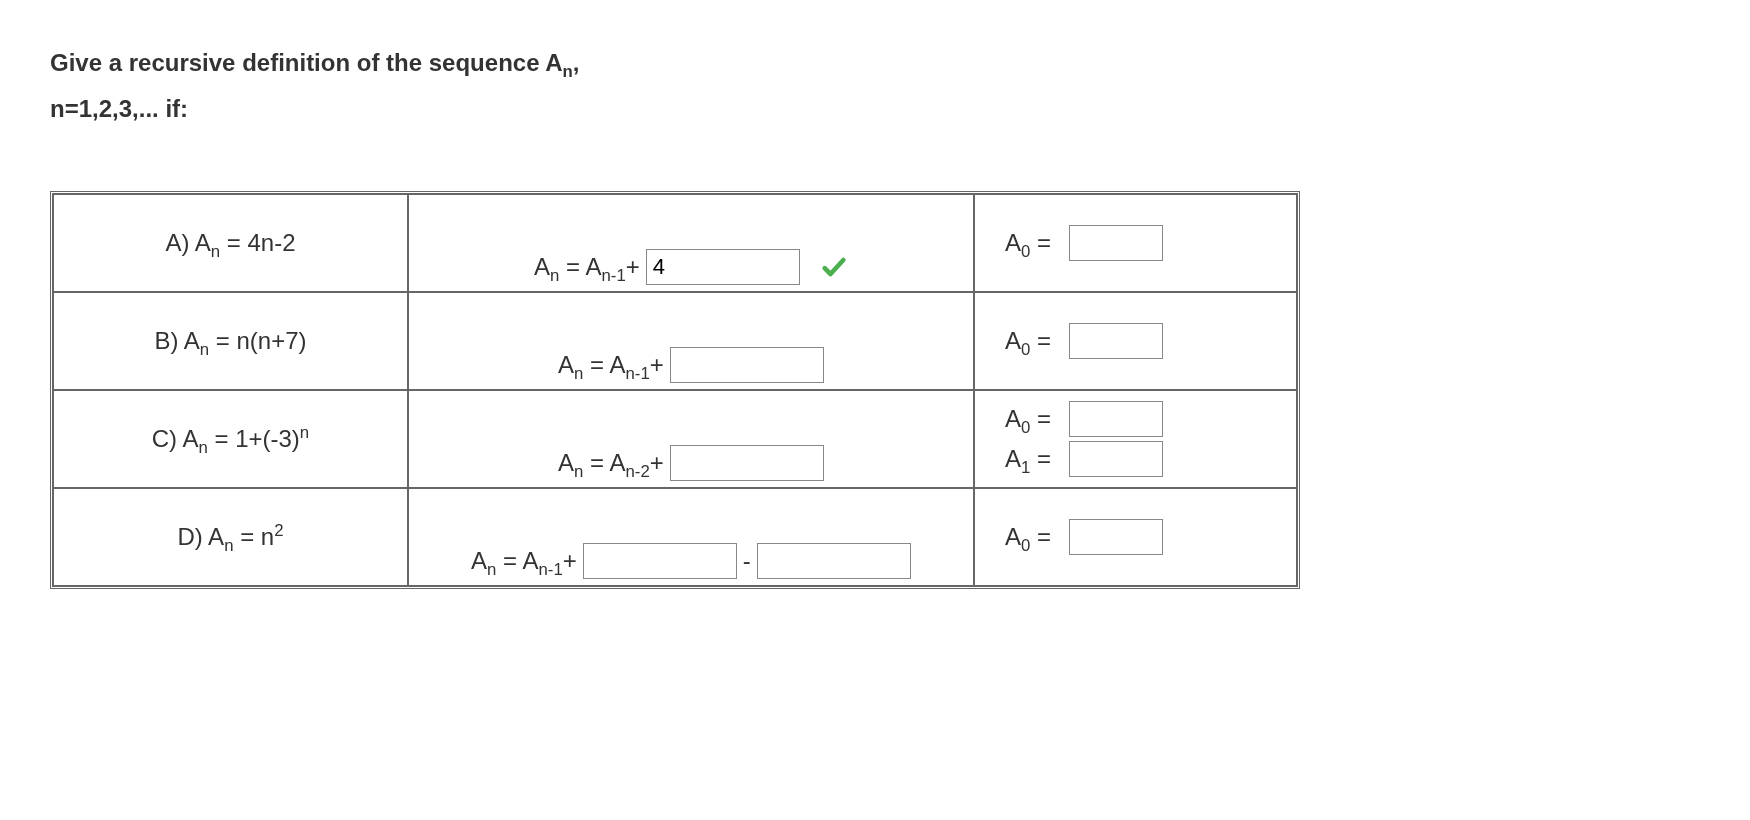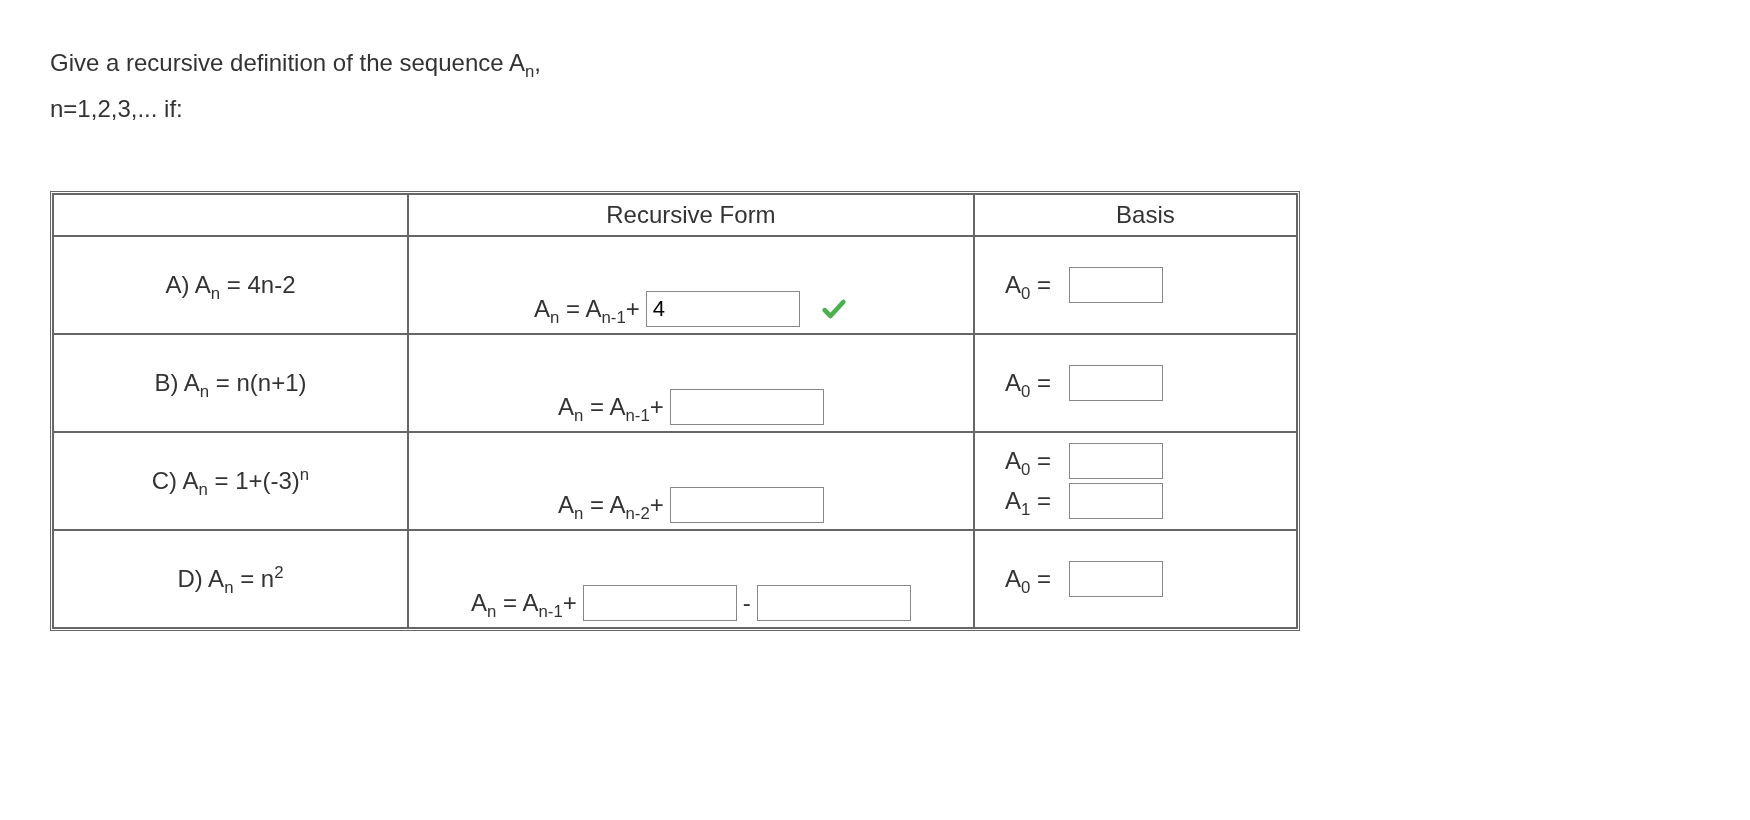"Give a recursive definition of" .prompt { font-weight: normal -> bold }
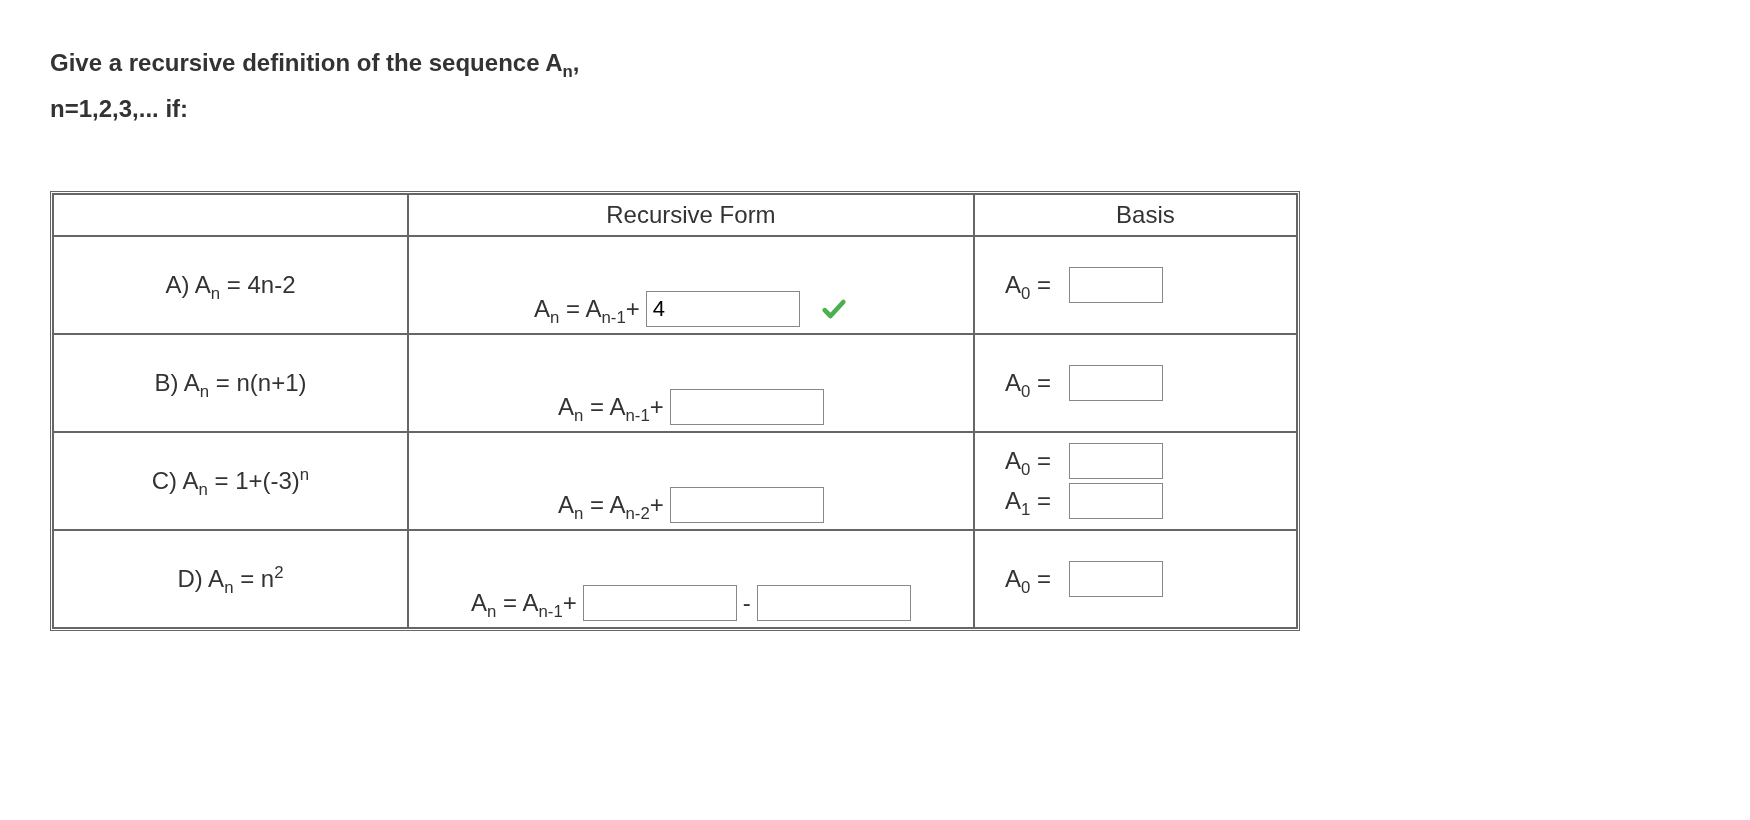"Recursive Form" tr { html: <tr> <th></th> <th>Recursive Form</th> <th>Basis</th> </tr> -> none }
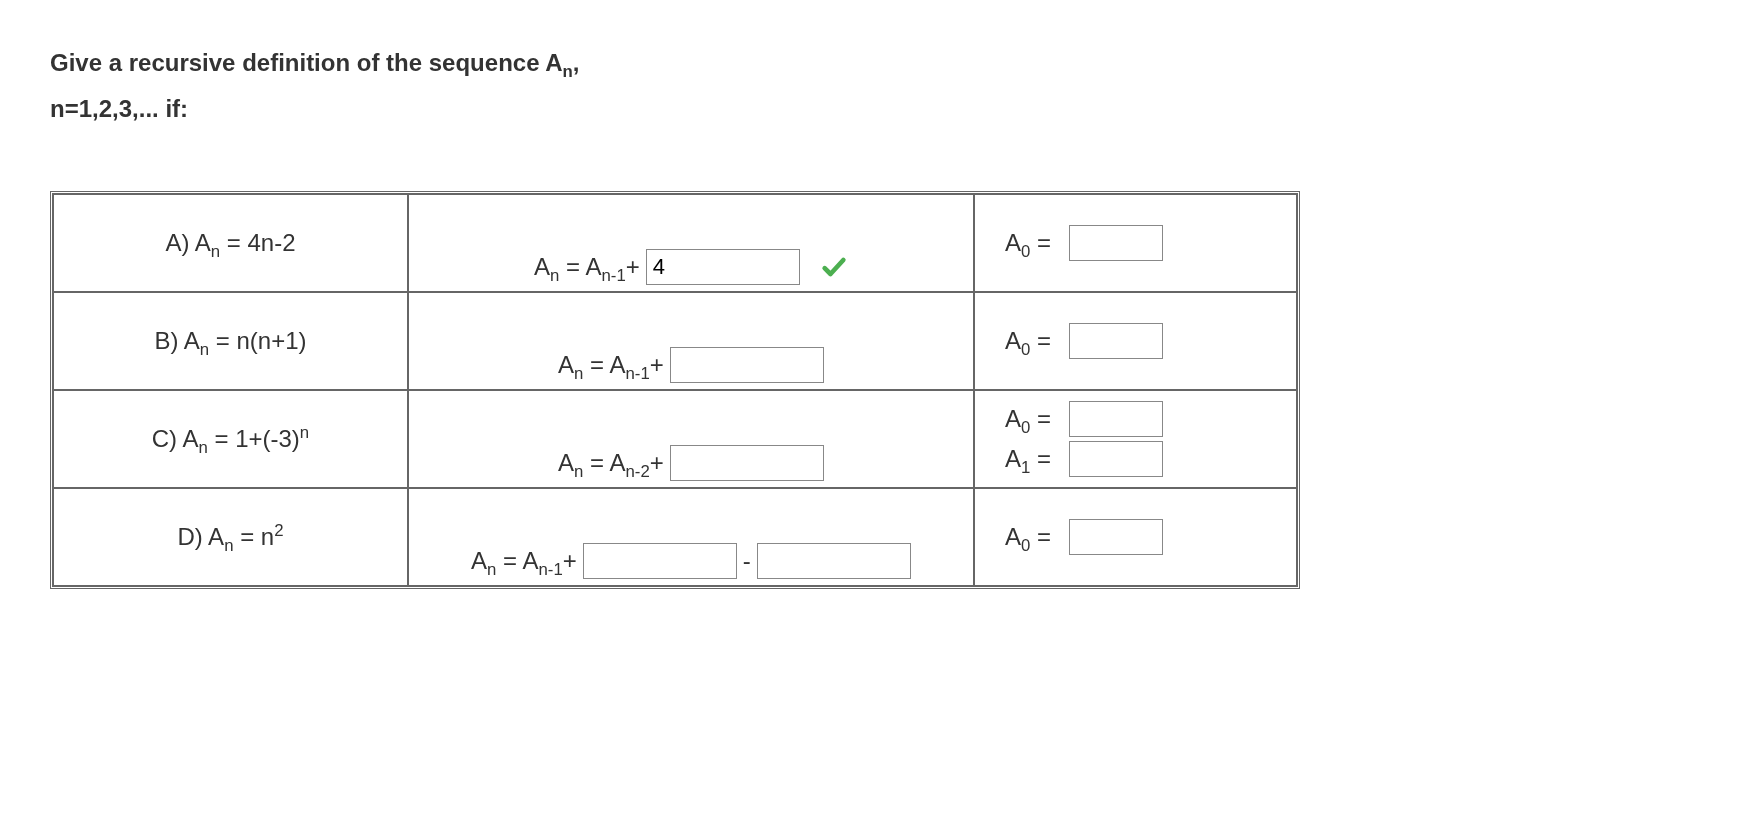"= n(n+1)" span { text: n+1 -> n+7 }
